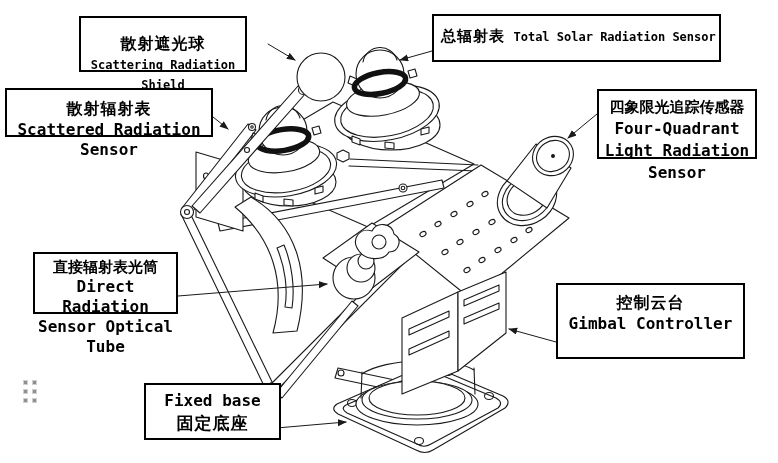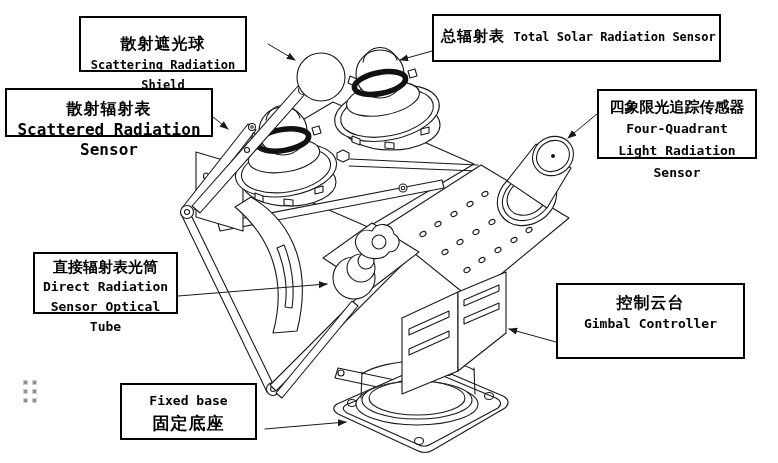"Four-Quadrant" .en { font-size: 13px -> 16px }
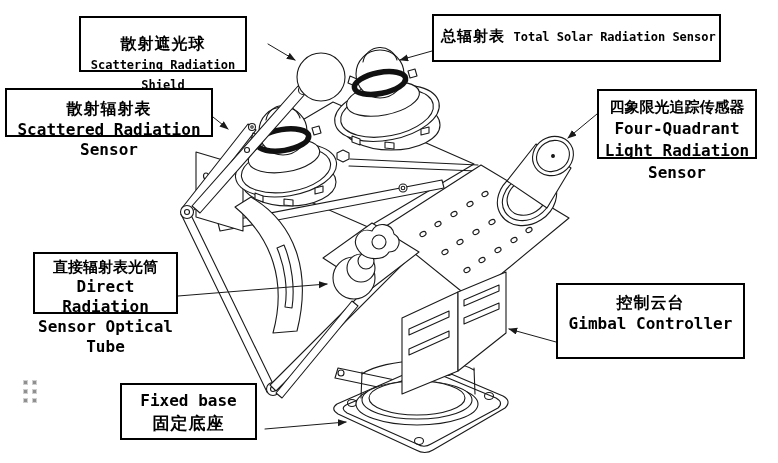"Fixed base" #box-fixedbase { left: 120px -> 144px }
